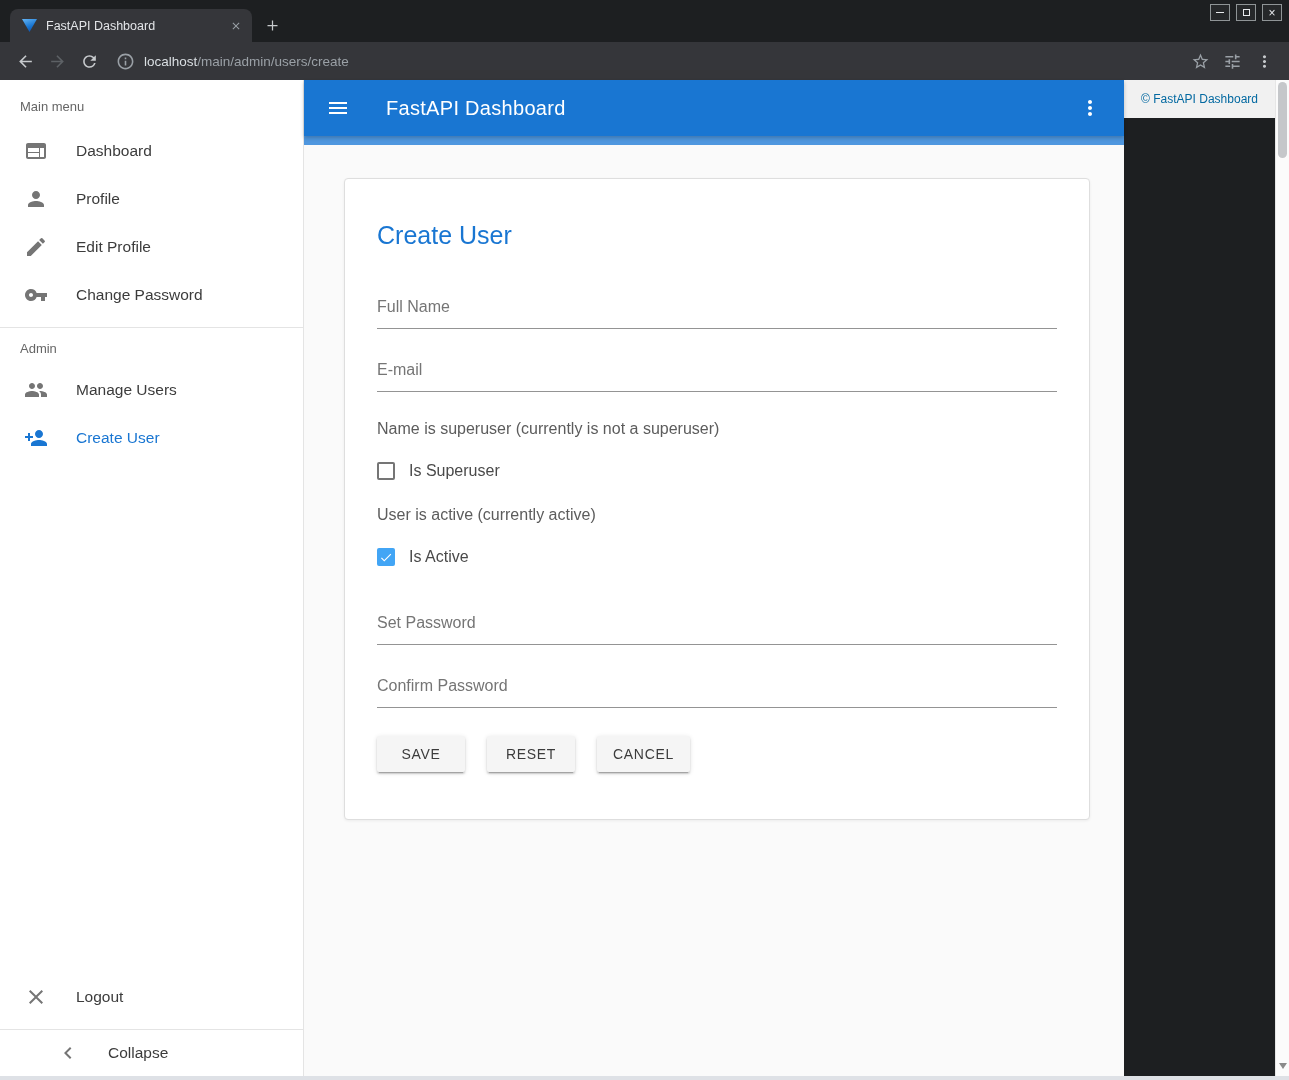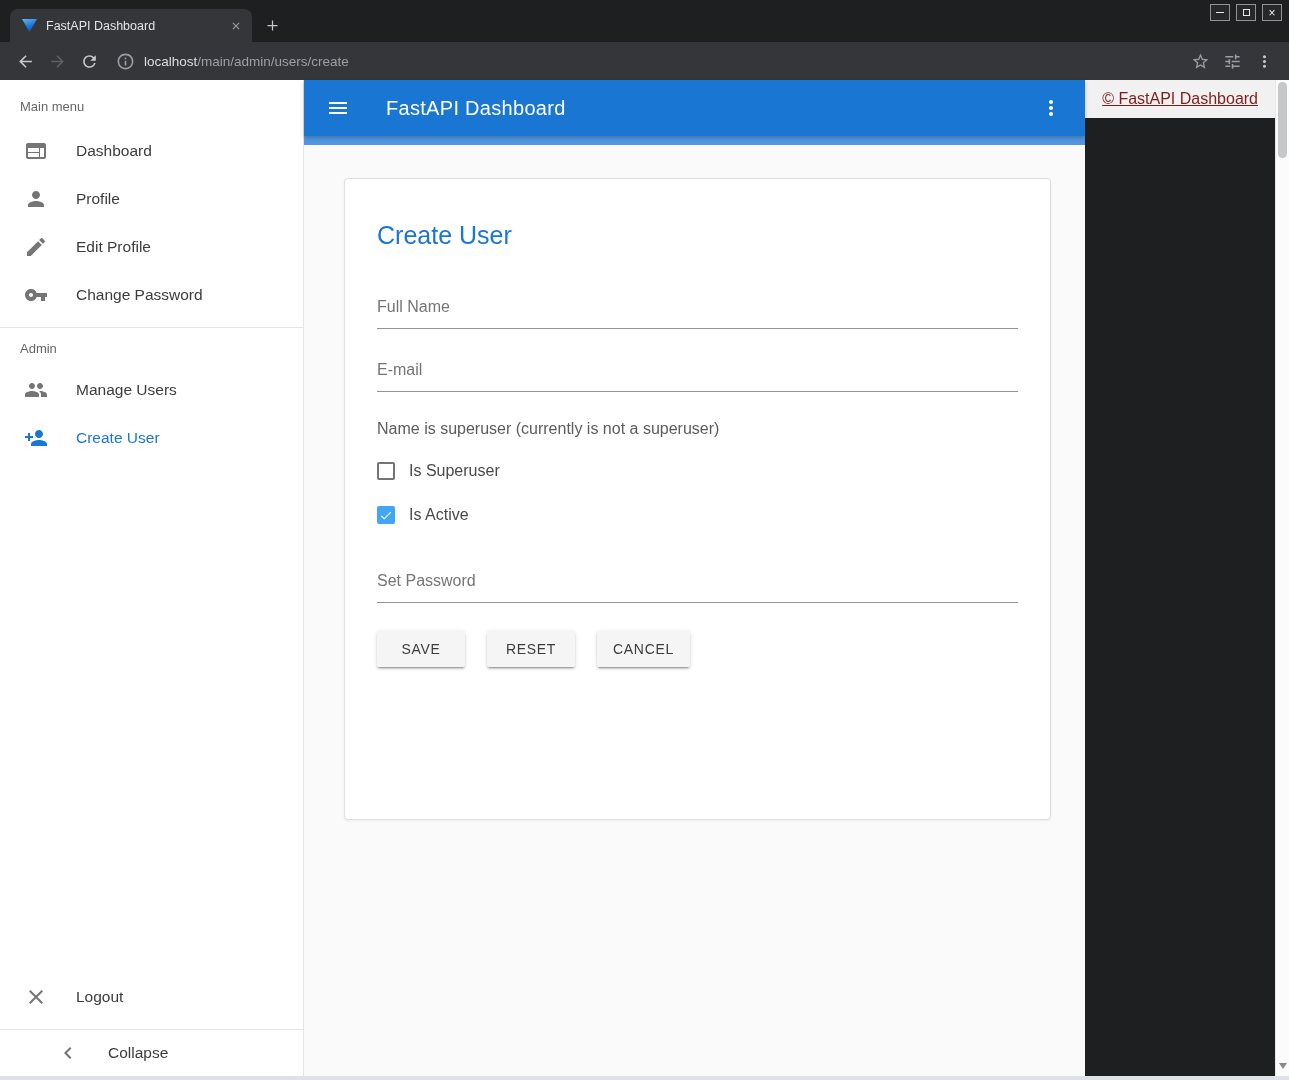"© FastAPI Dashboard" .footer-copy { color: #7f1d1d -> #0369a1; font-size: 16px -> 12px; text-decoration: underline -> none }
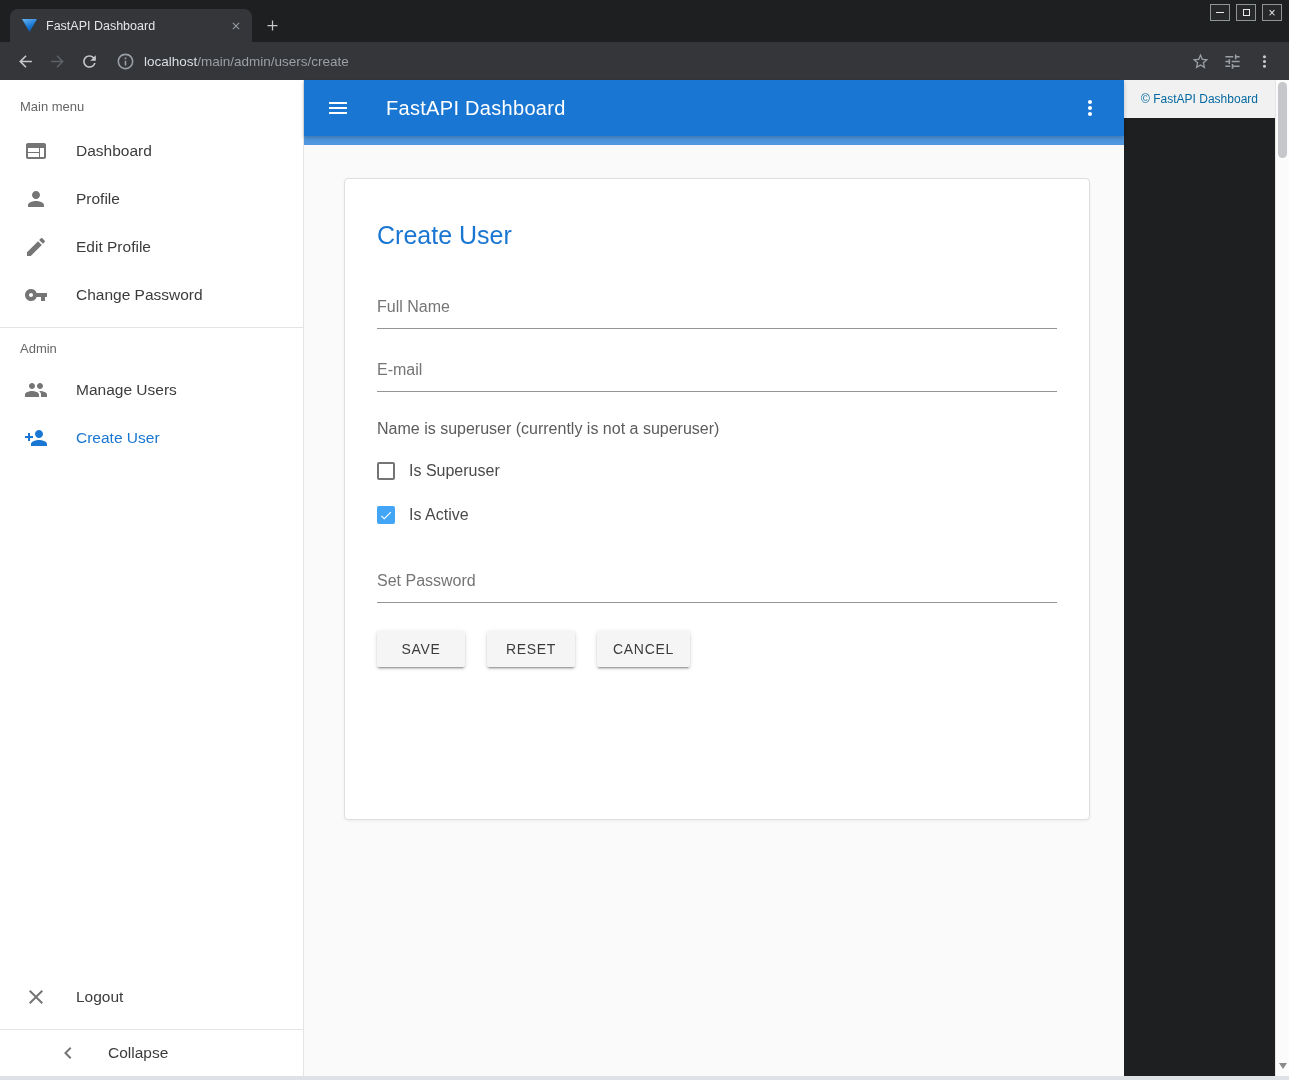"User is active (currently active)" p.hint { html: none -> <p>User is active (currently active)</p> }
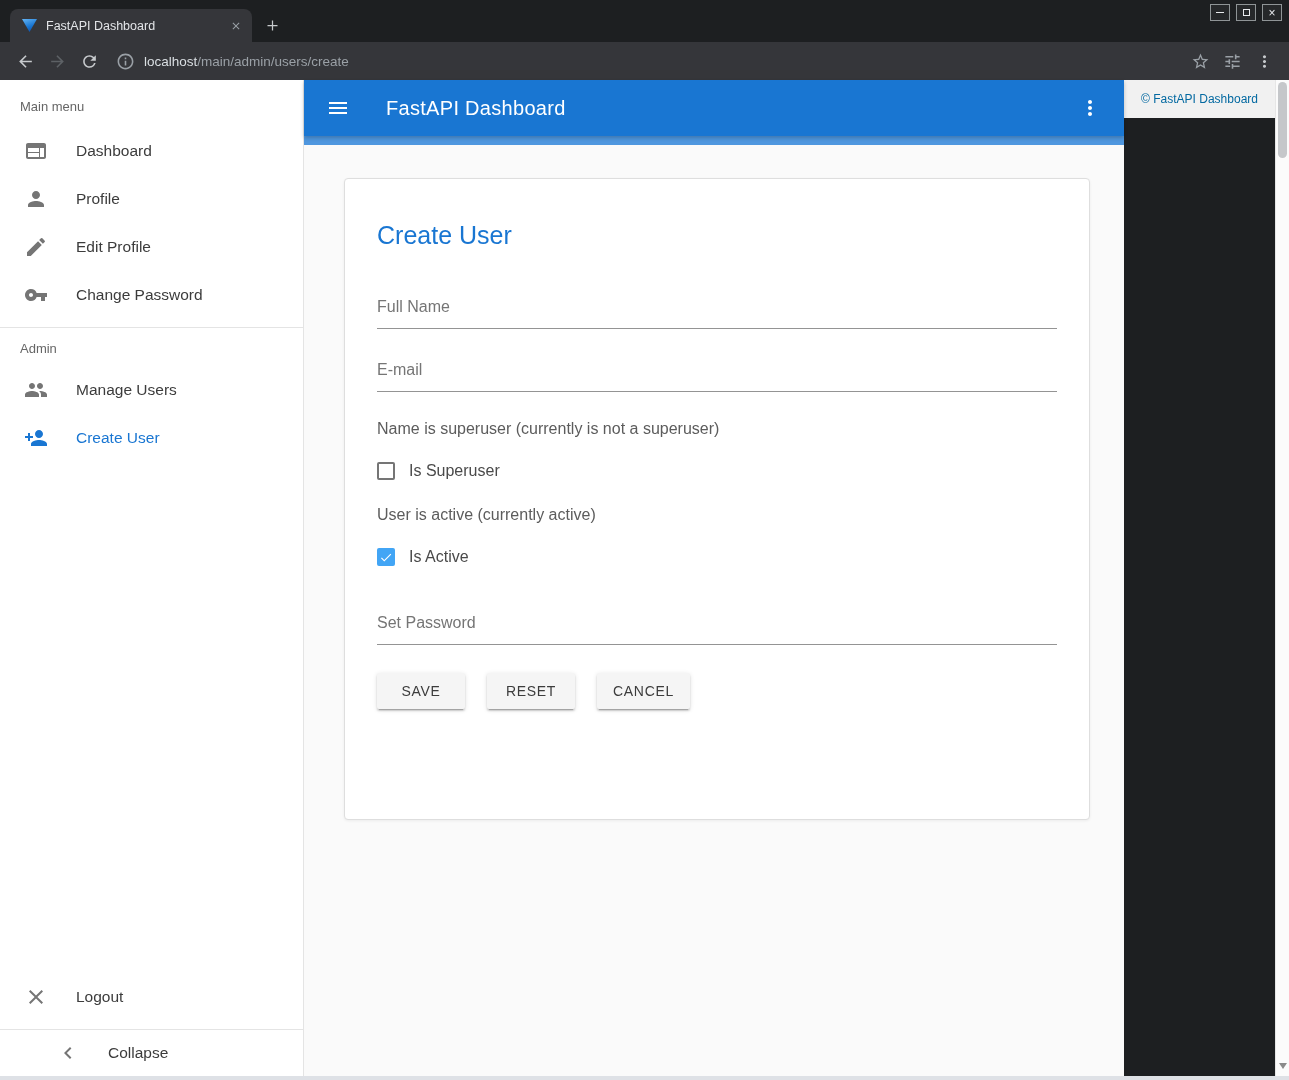"Confirm Password" div.text-field { html: none -> <div> <input> </div> }
